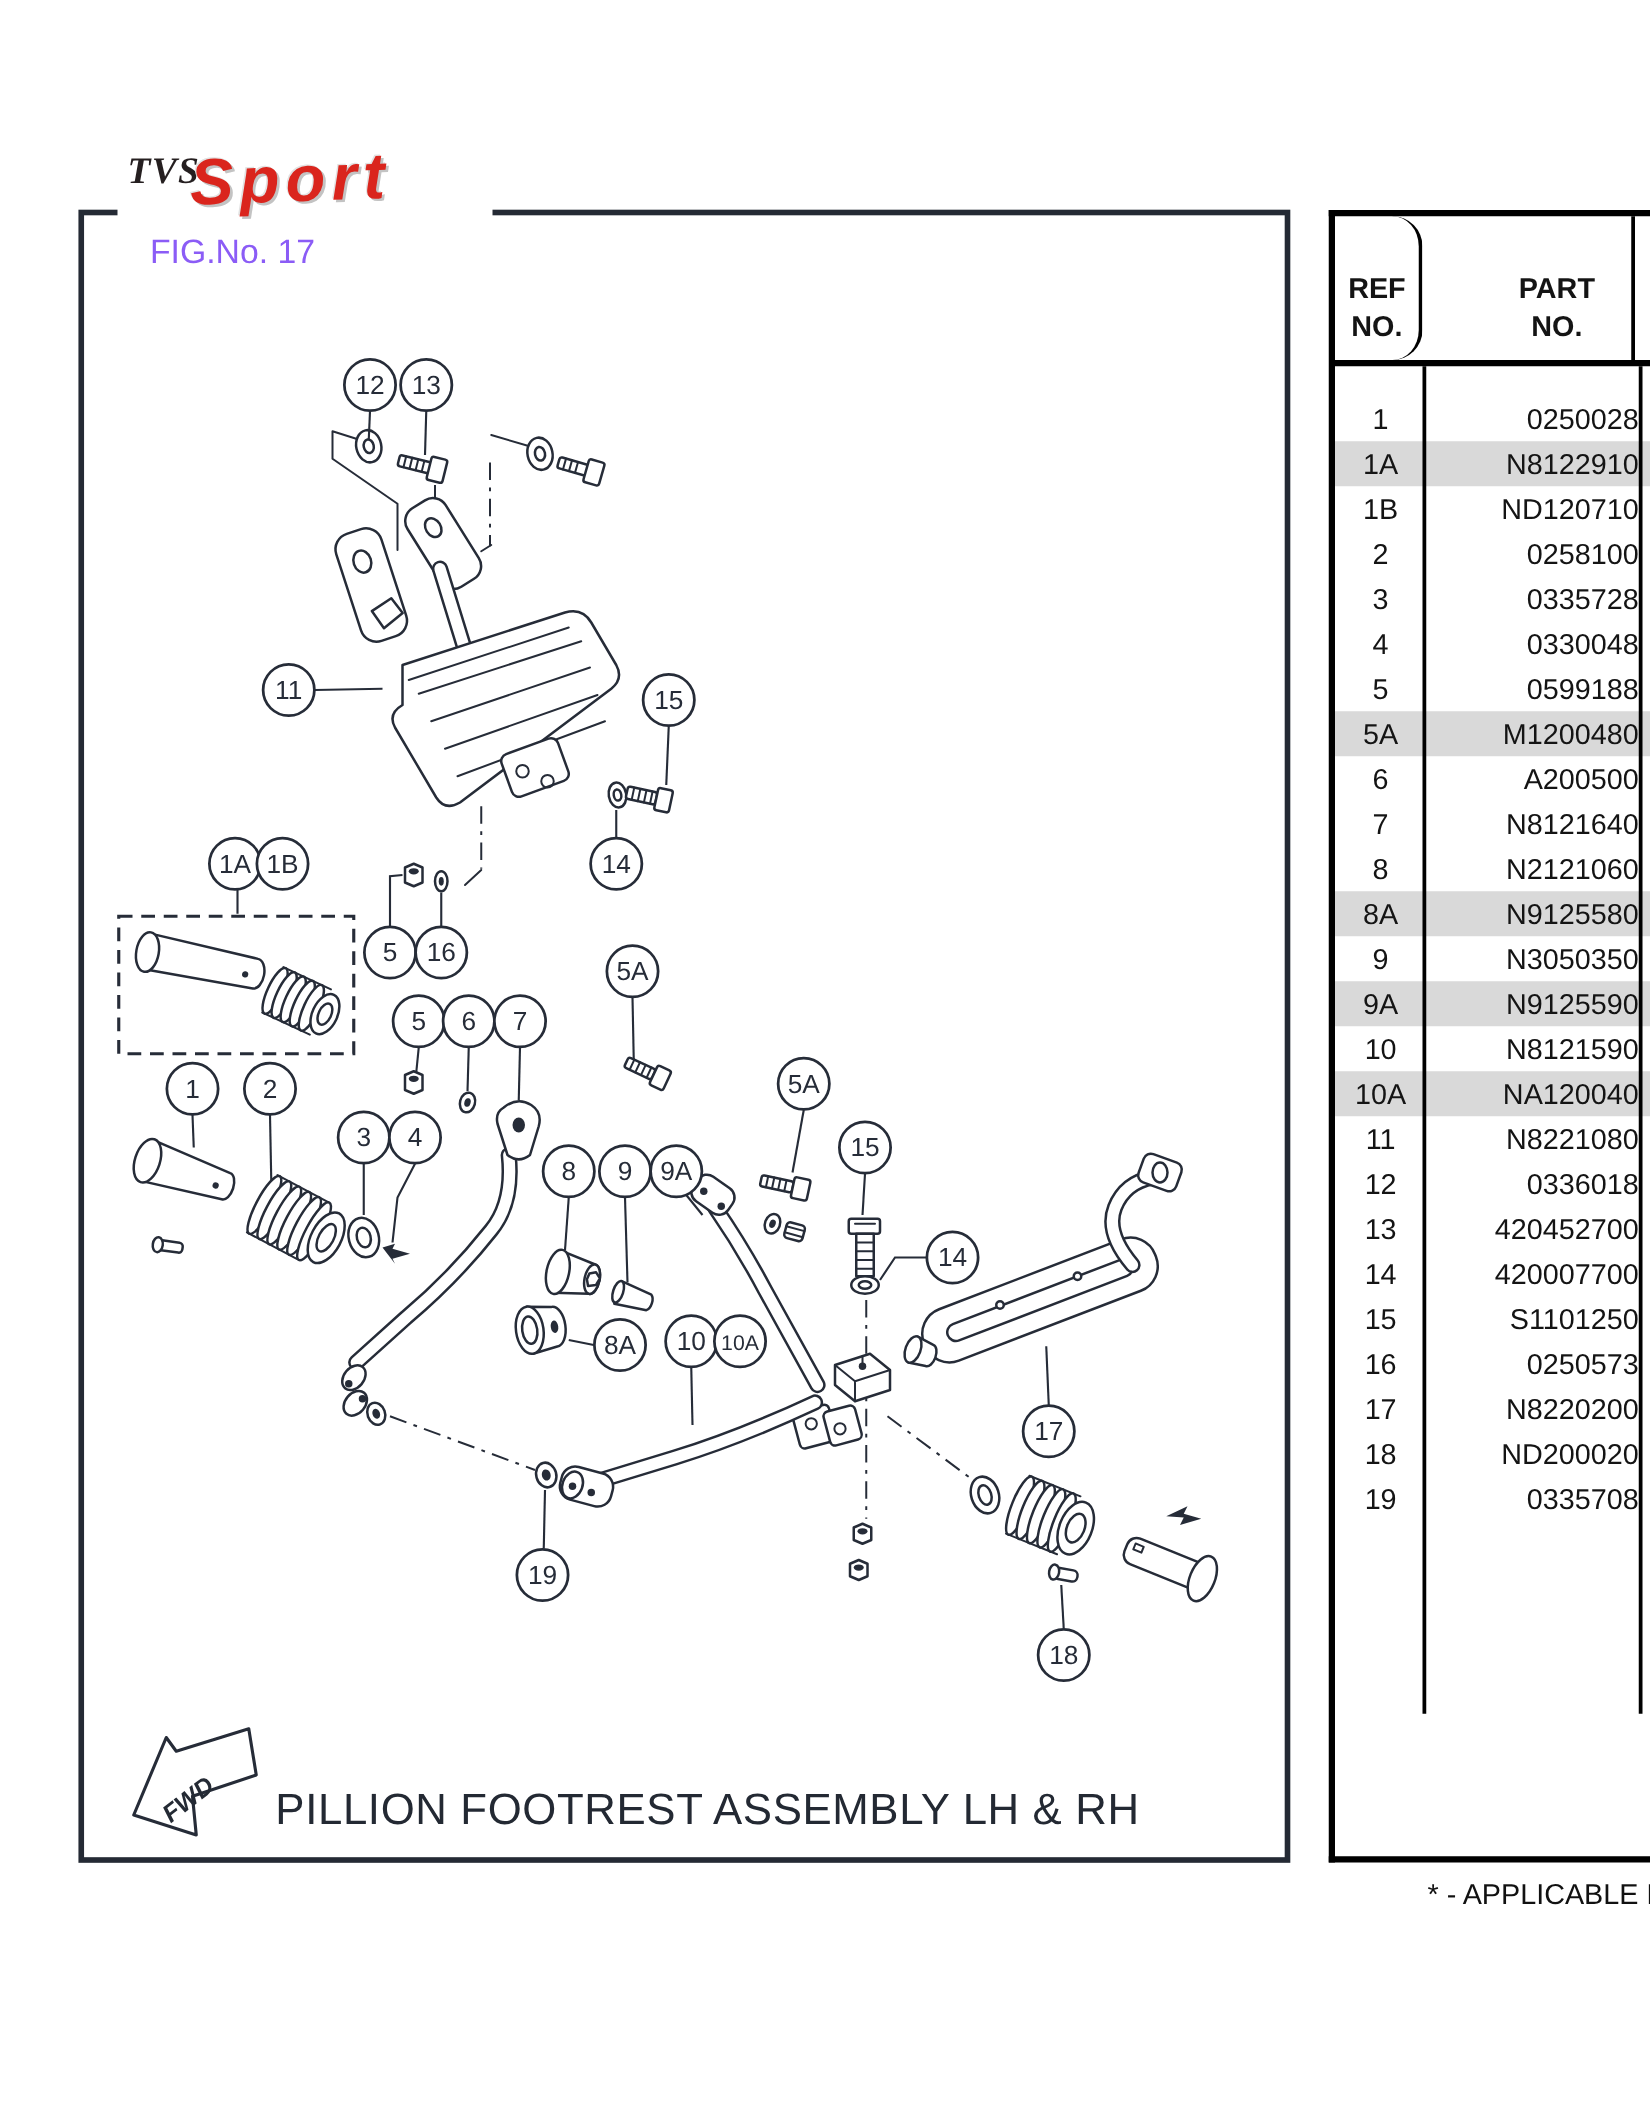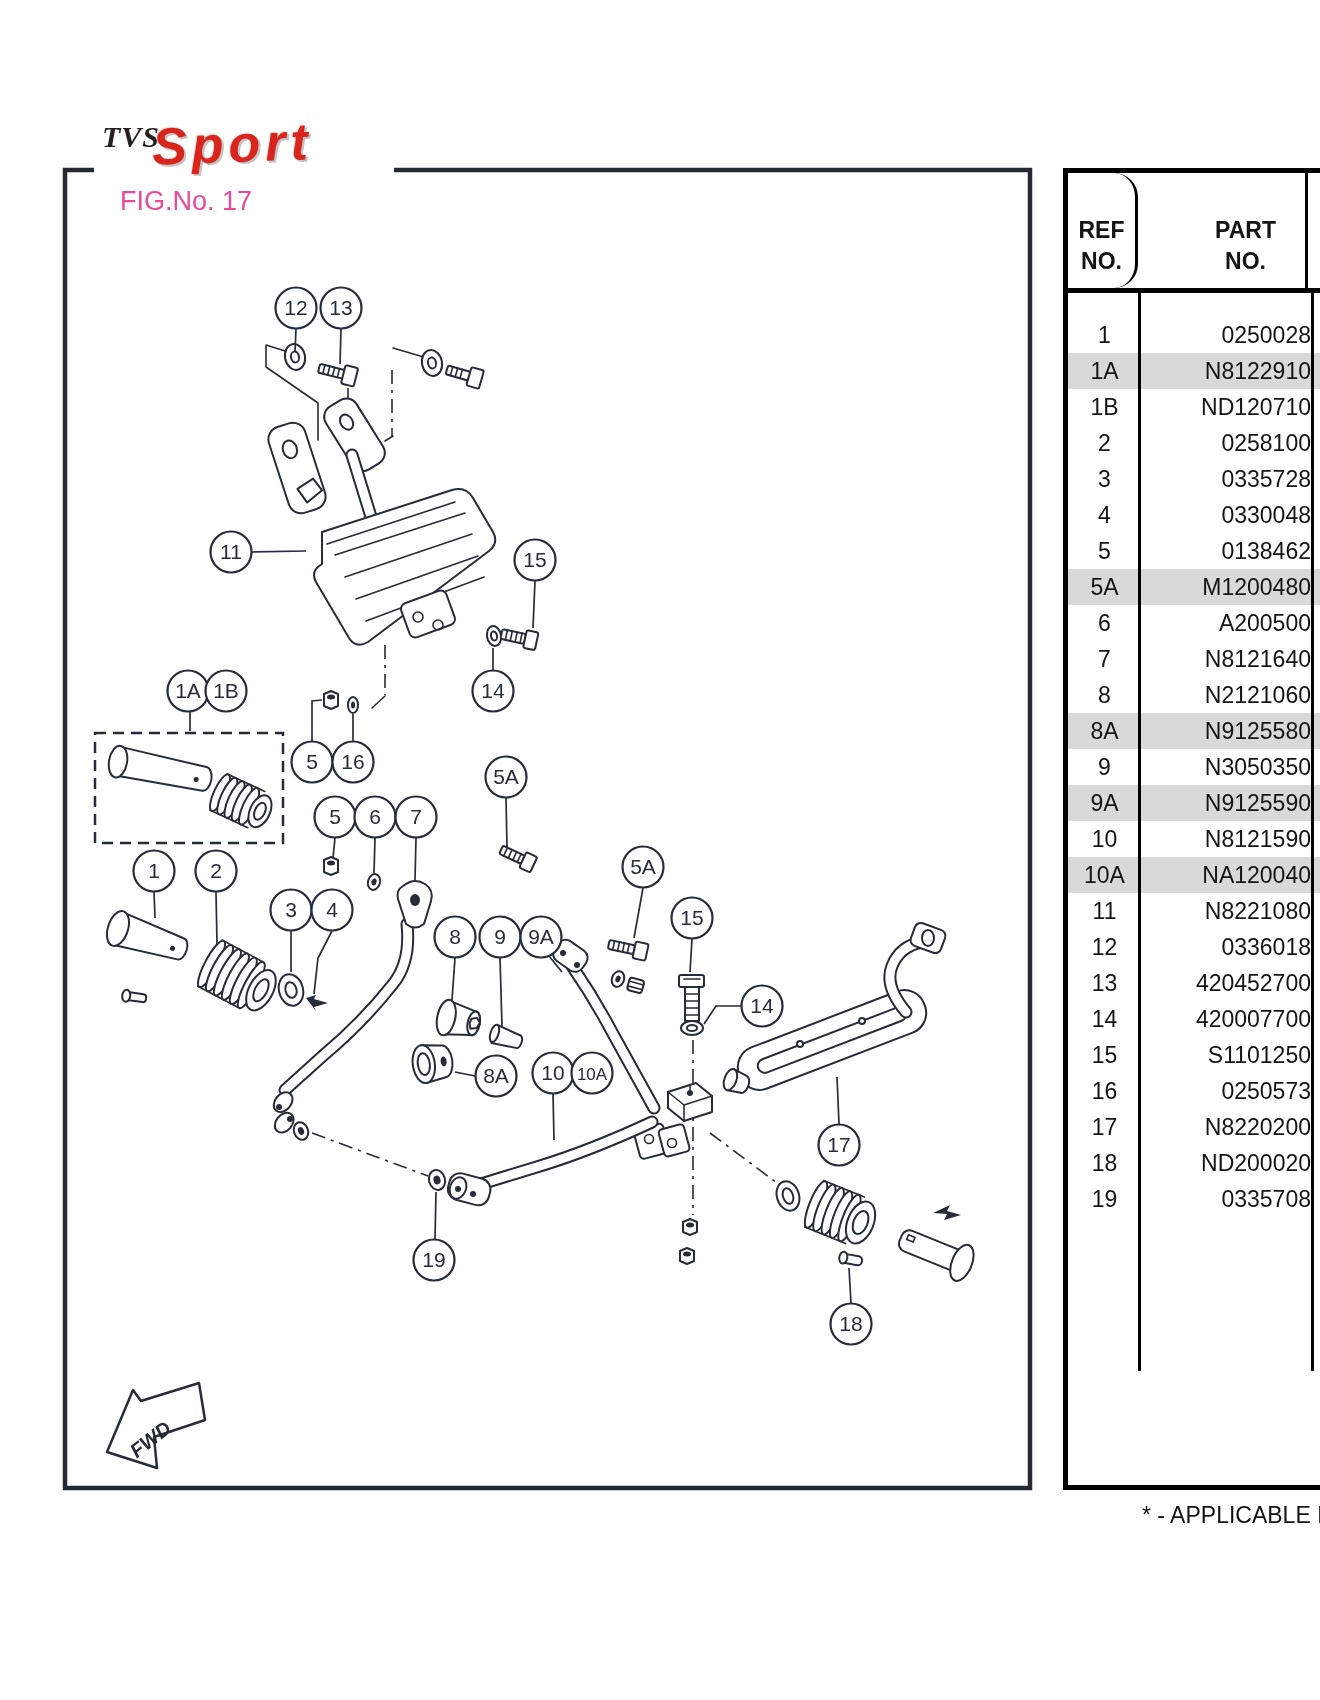"FIG.No. 17" .figlabel { color: #ec4899 -> #8b5cf6 }
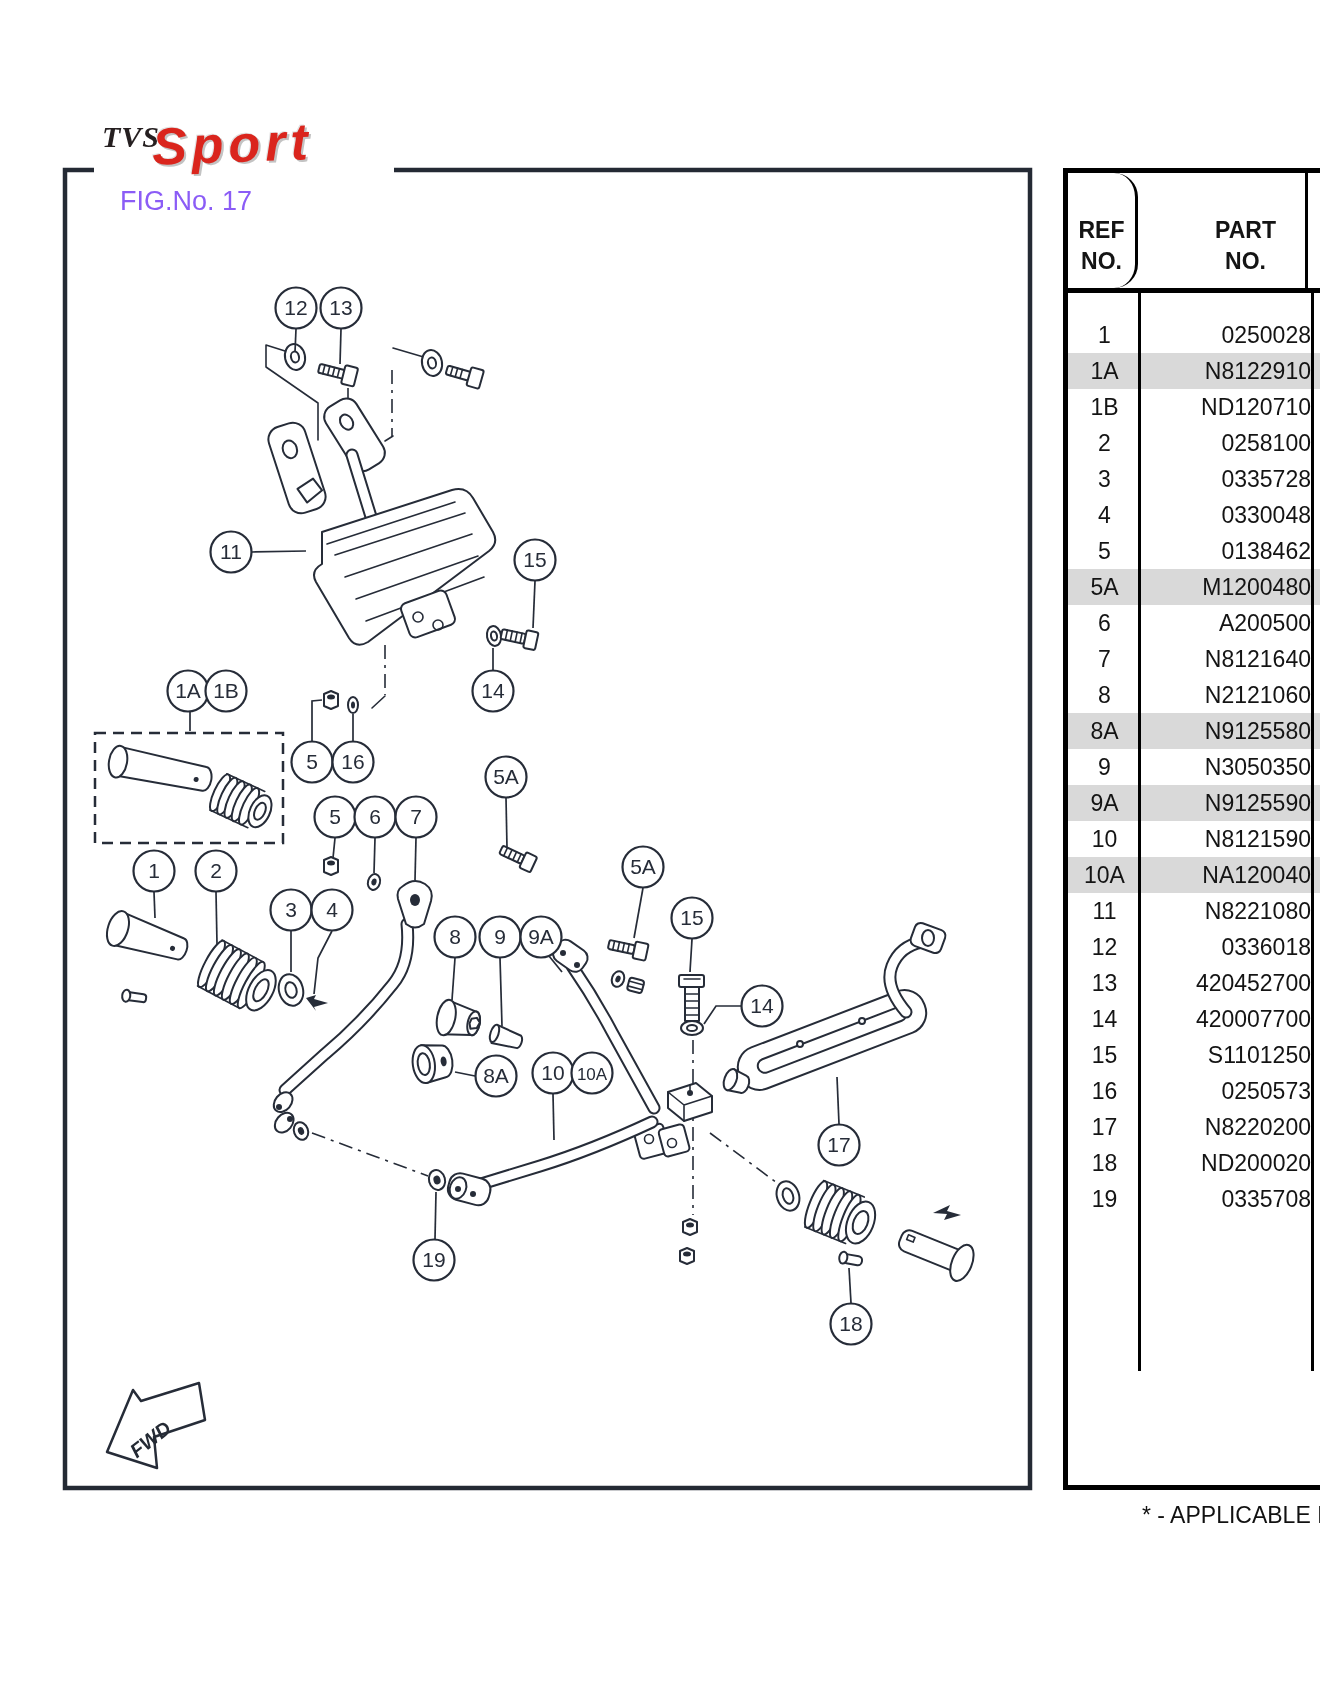"0138462" span.c2 { text: 0138462 -> 0599188 }
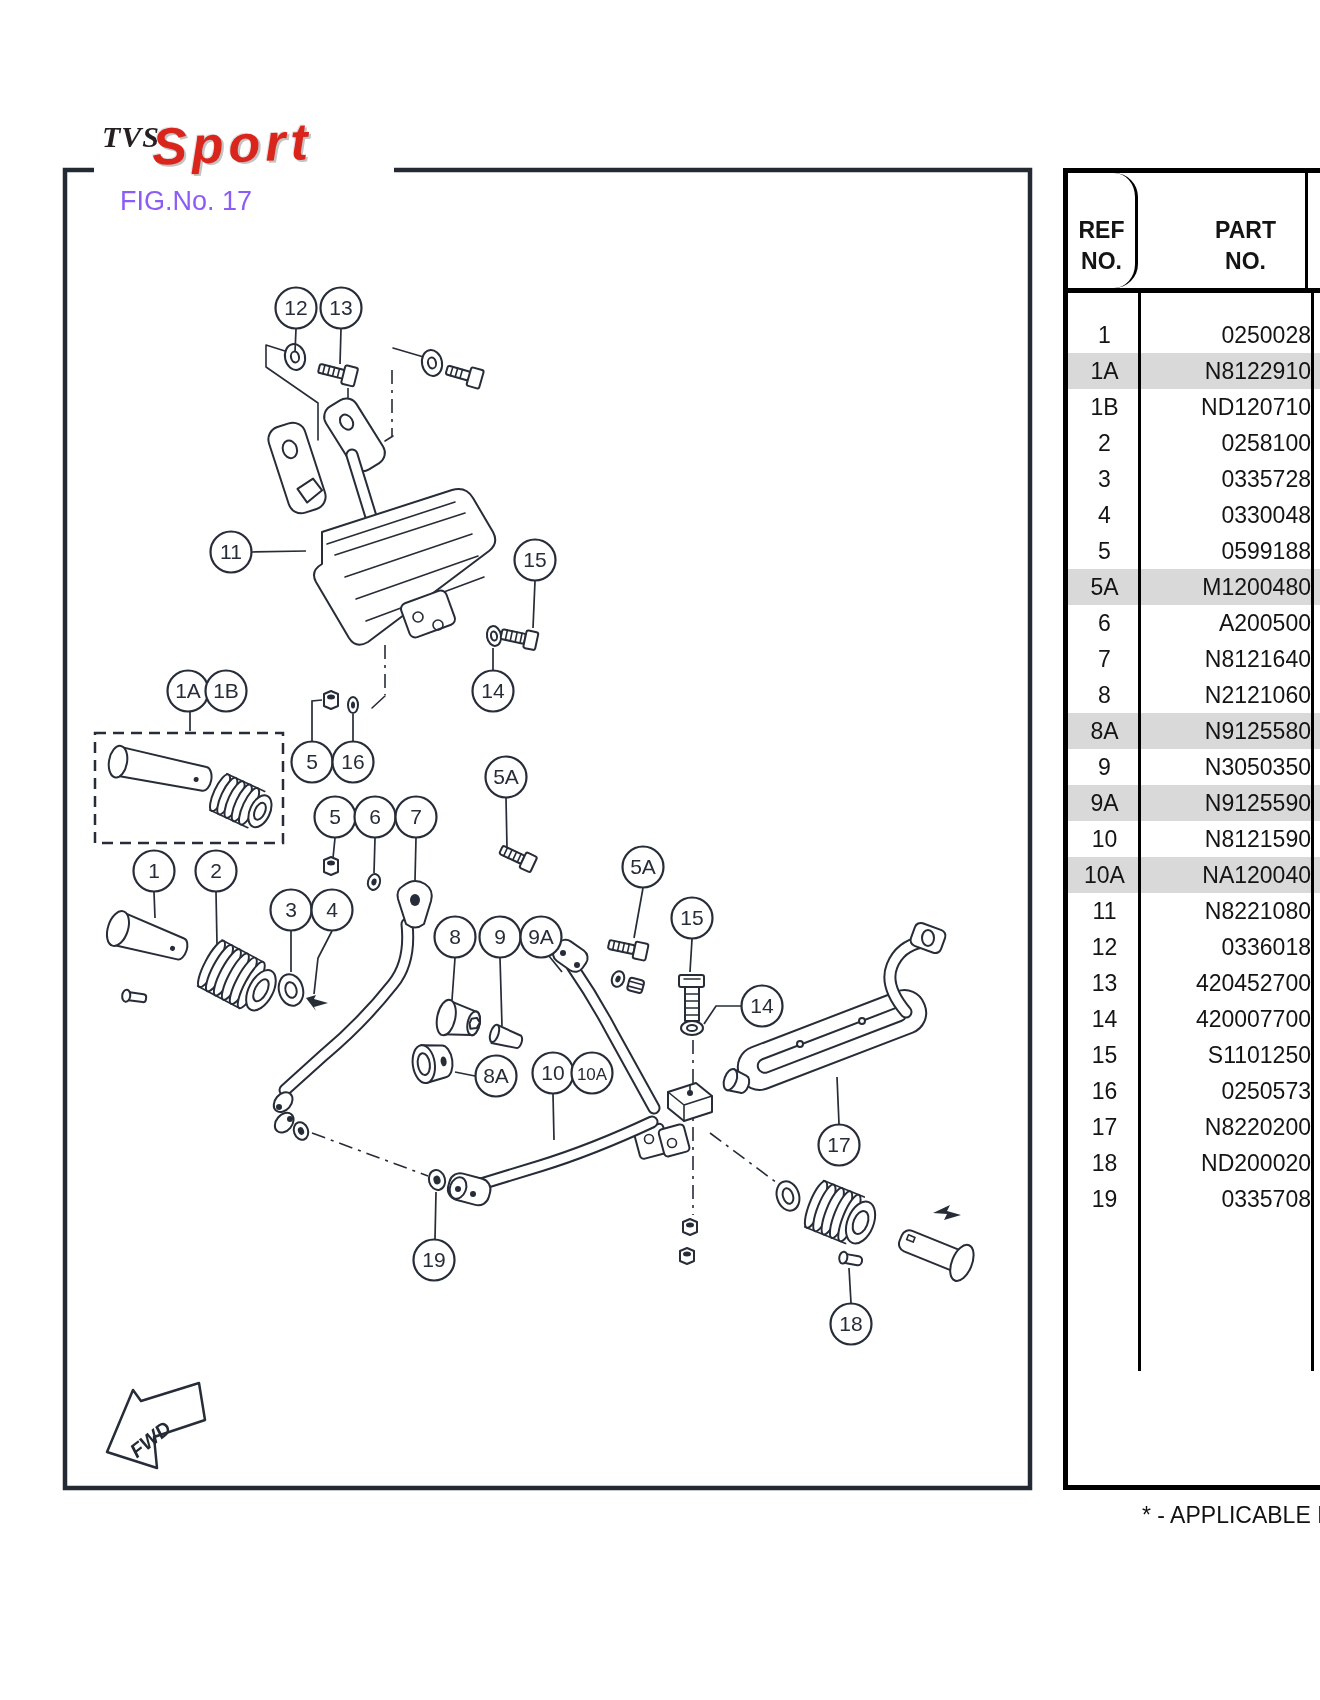"PILLION FOOTREST ASSEMBLY LH &" div.caption { html: none -> <div>PILLION FOOTREST ASSEMBLY LH &amp; RH</div> }
